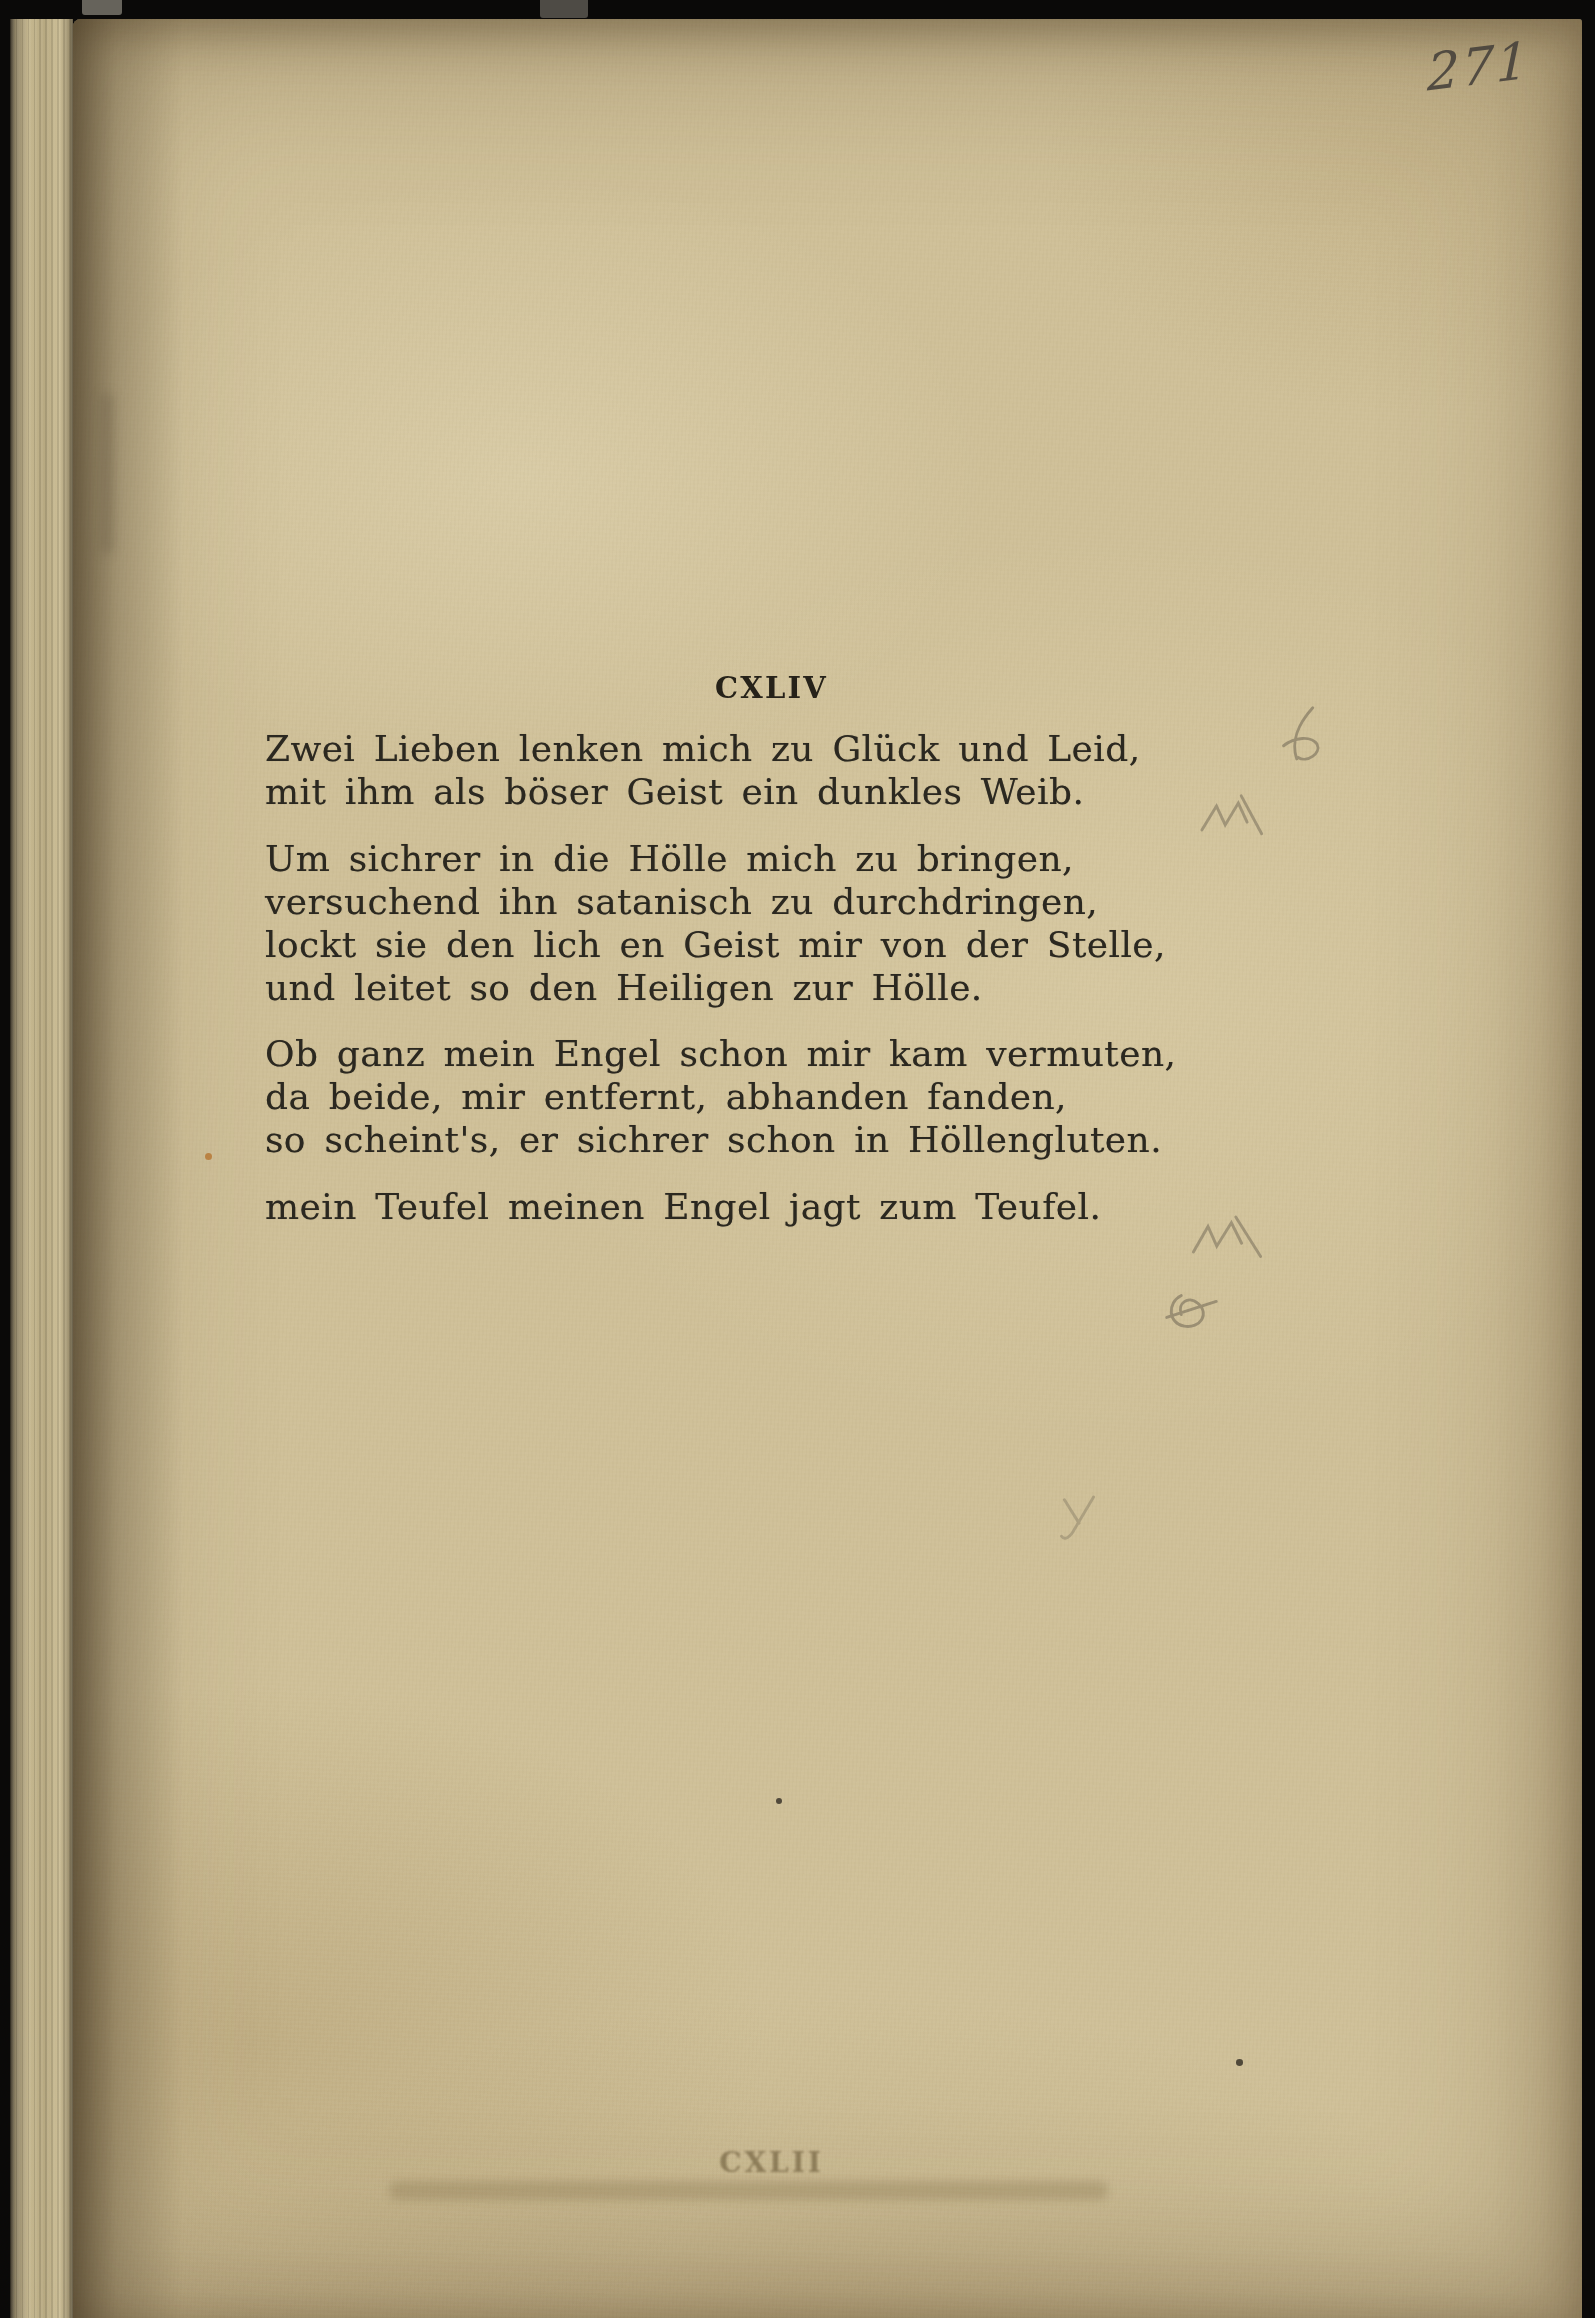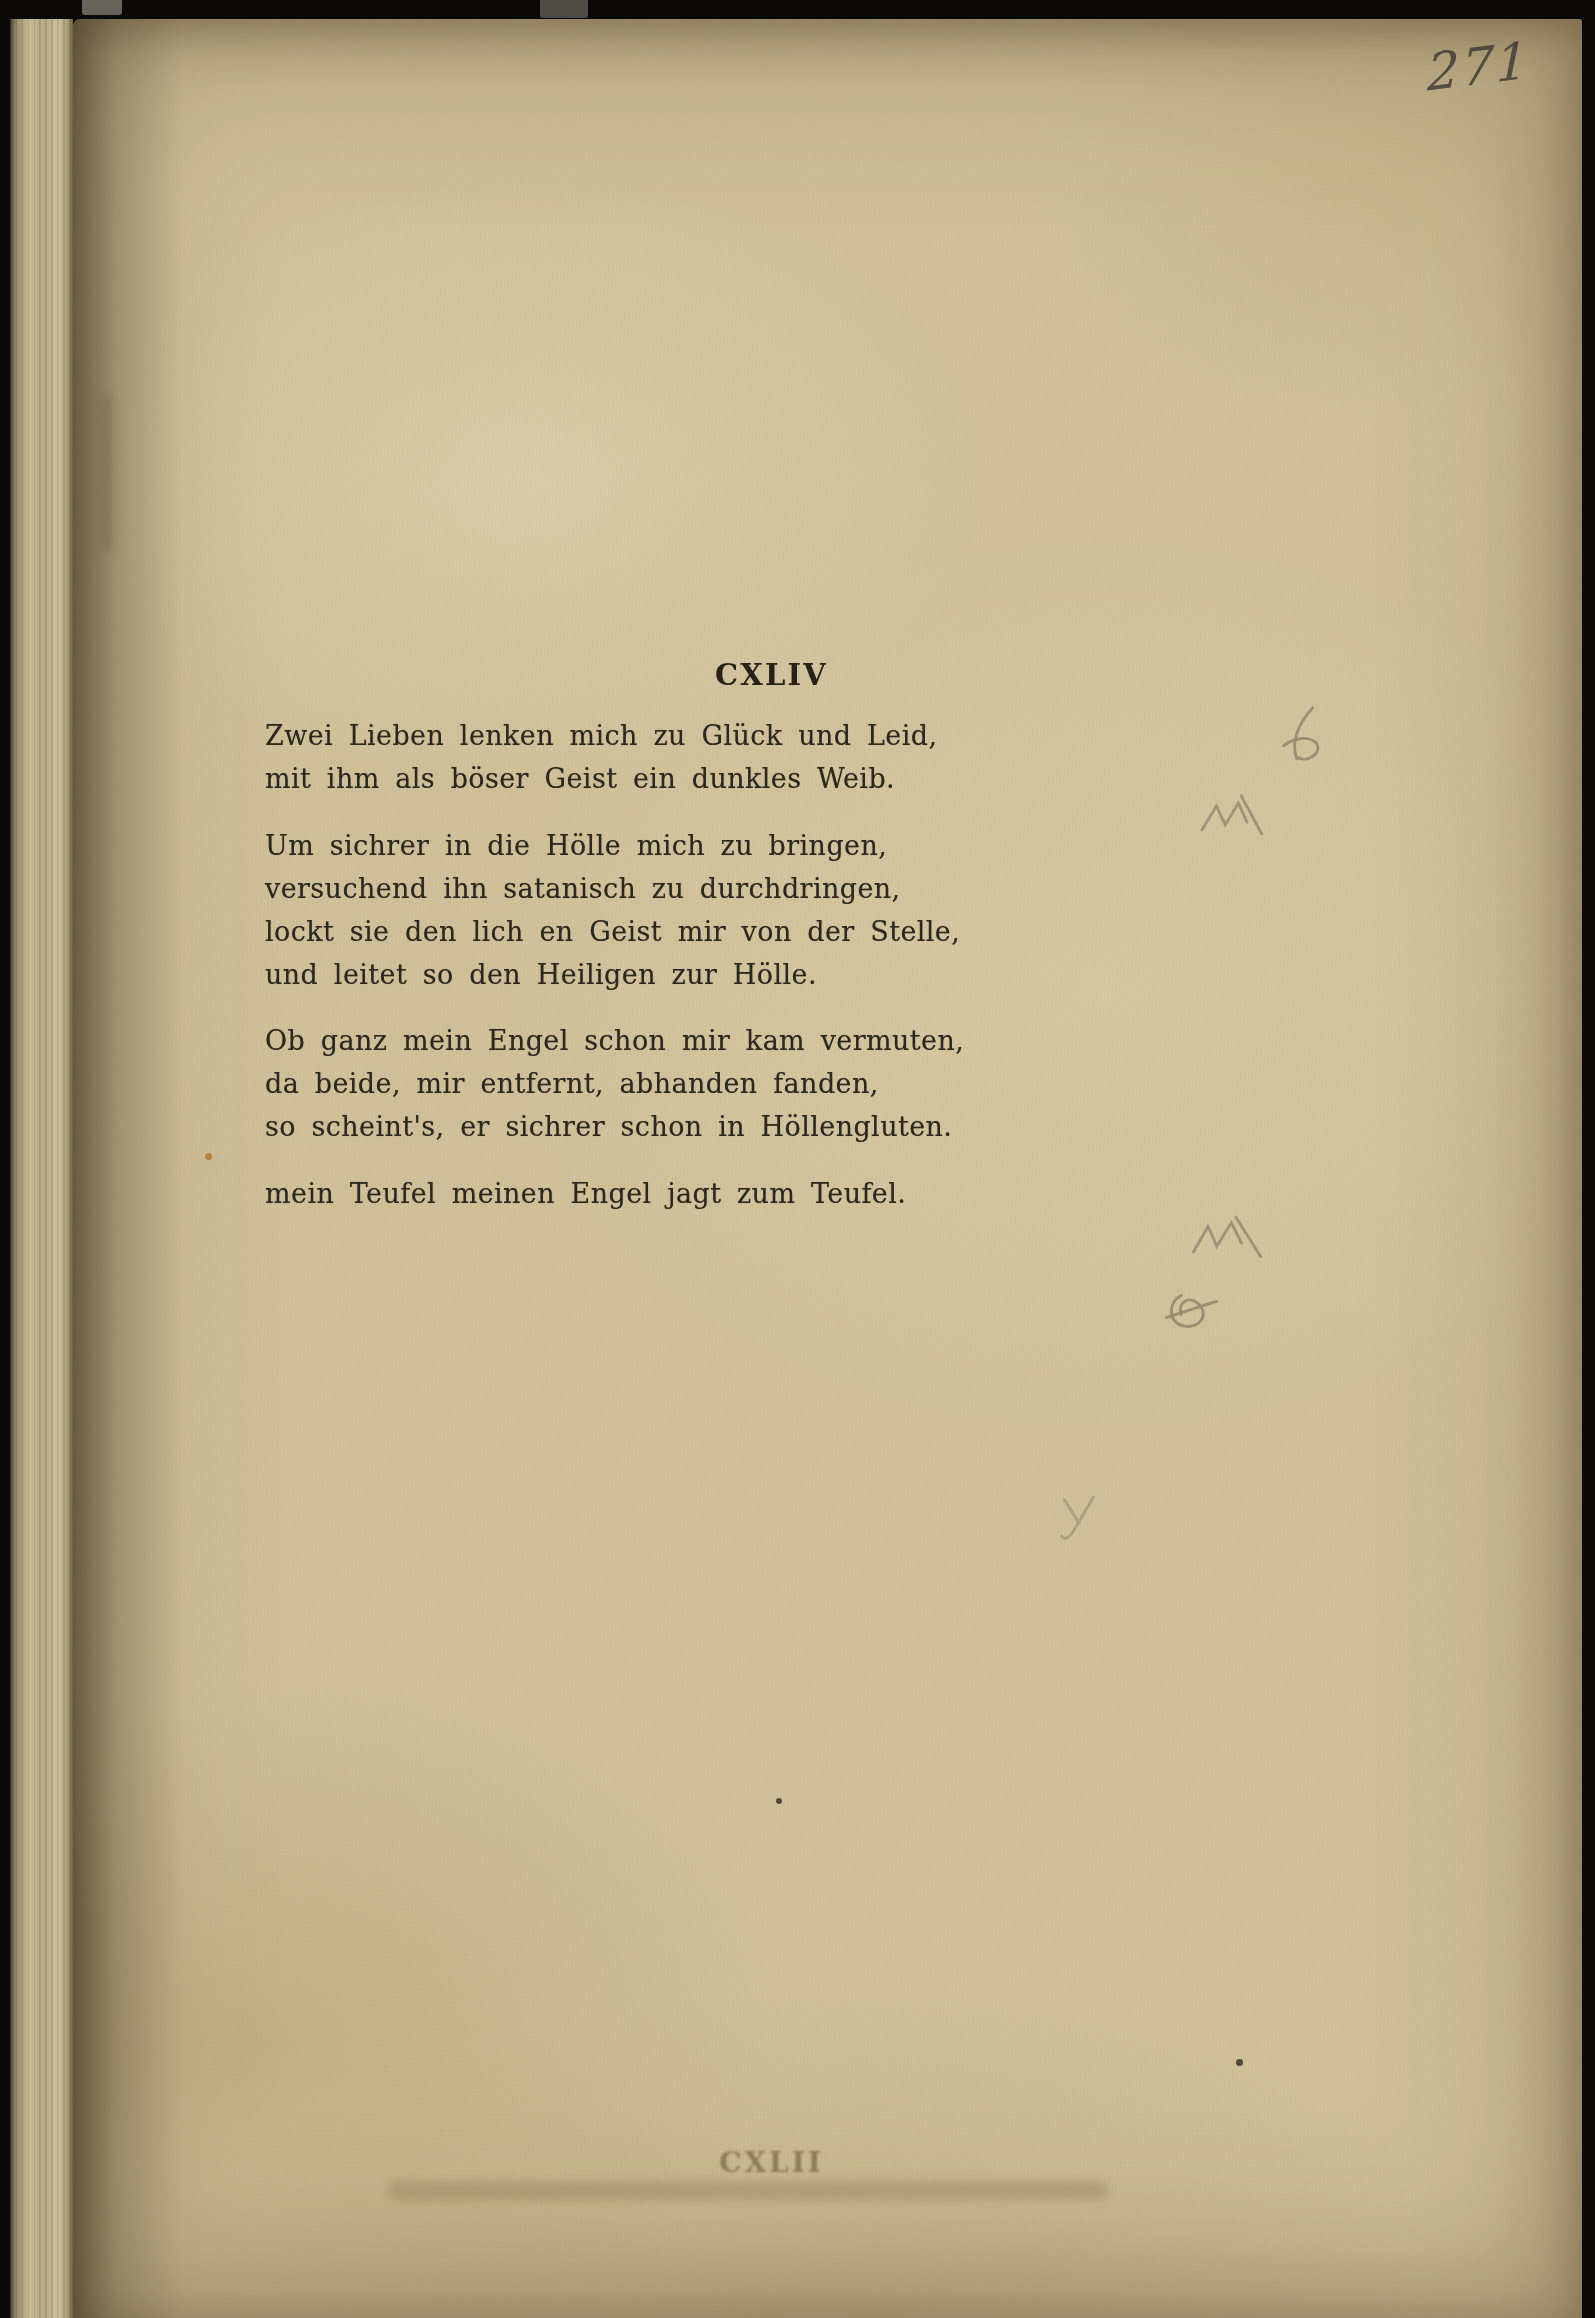"CXLIV" .poem-heading { margin: 0 0 22px 0 -> 13px 0 22px 0 }
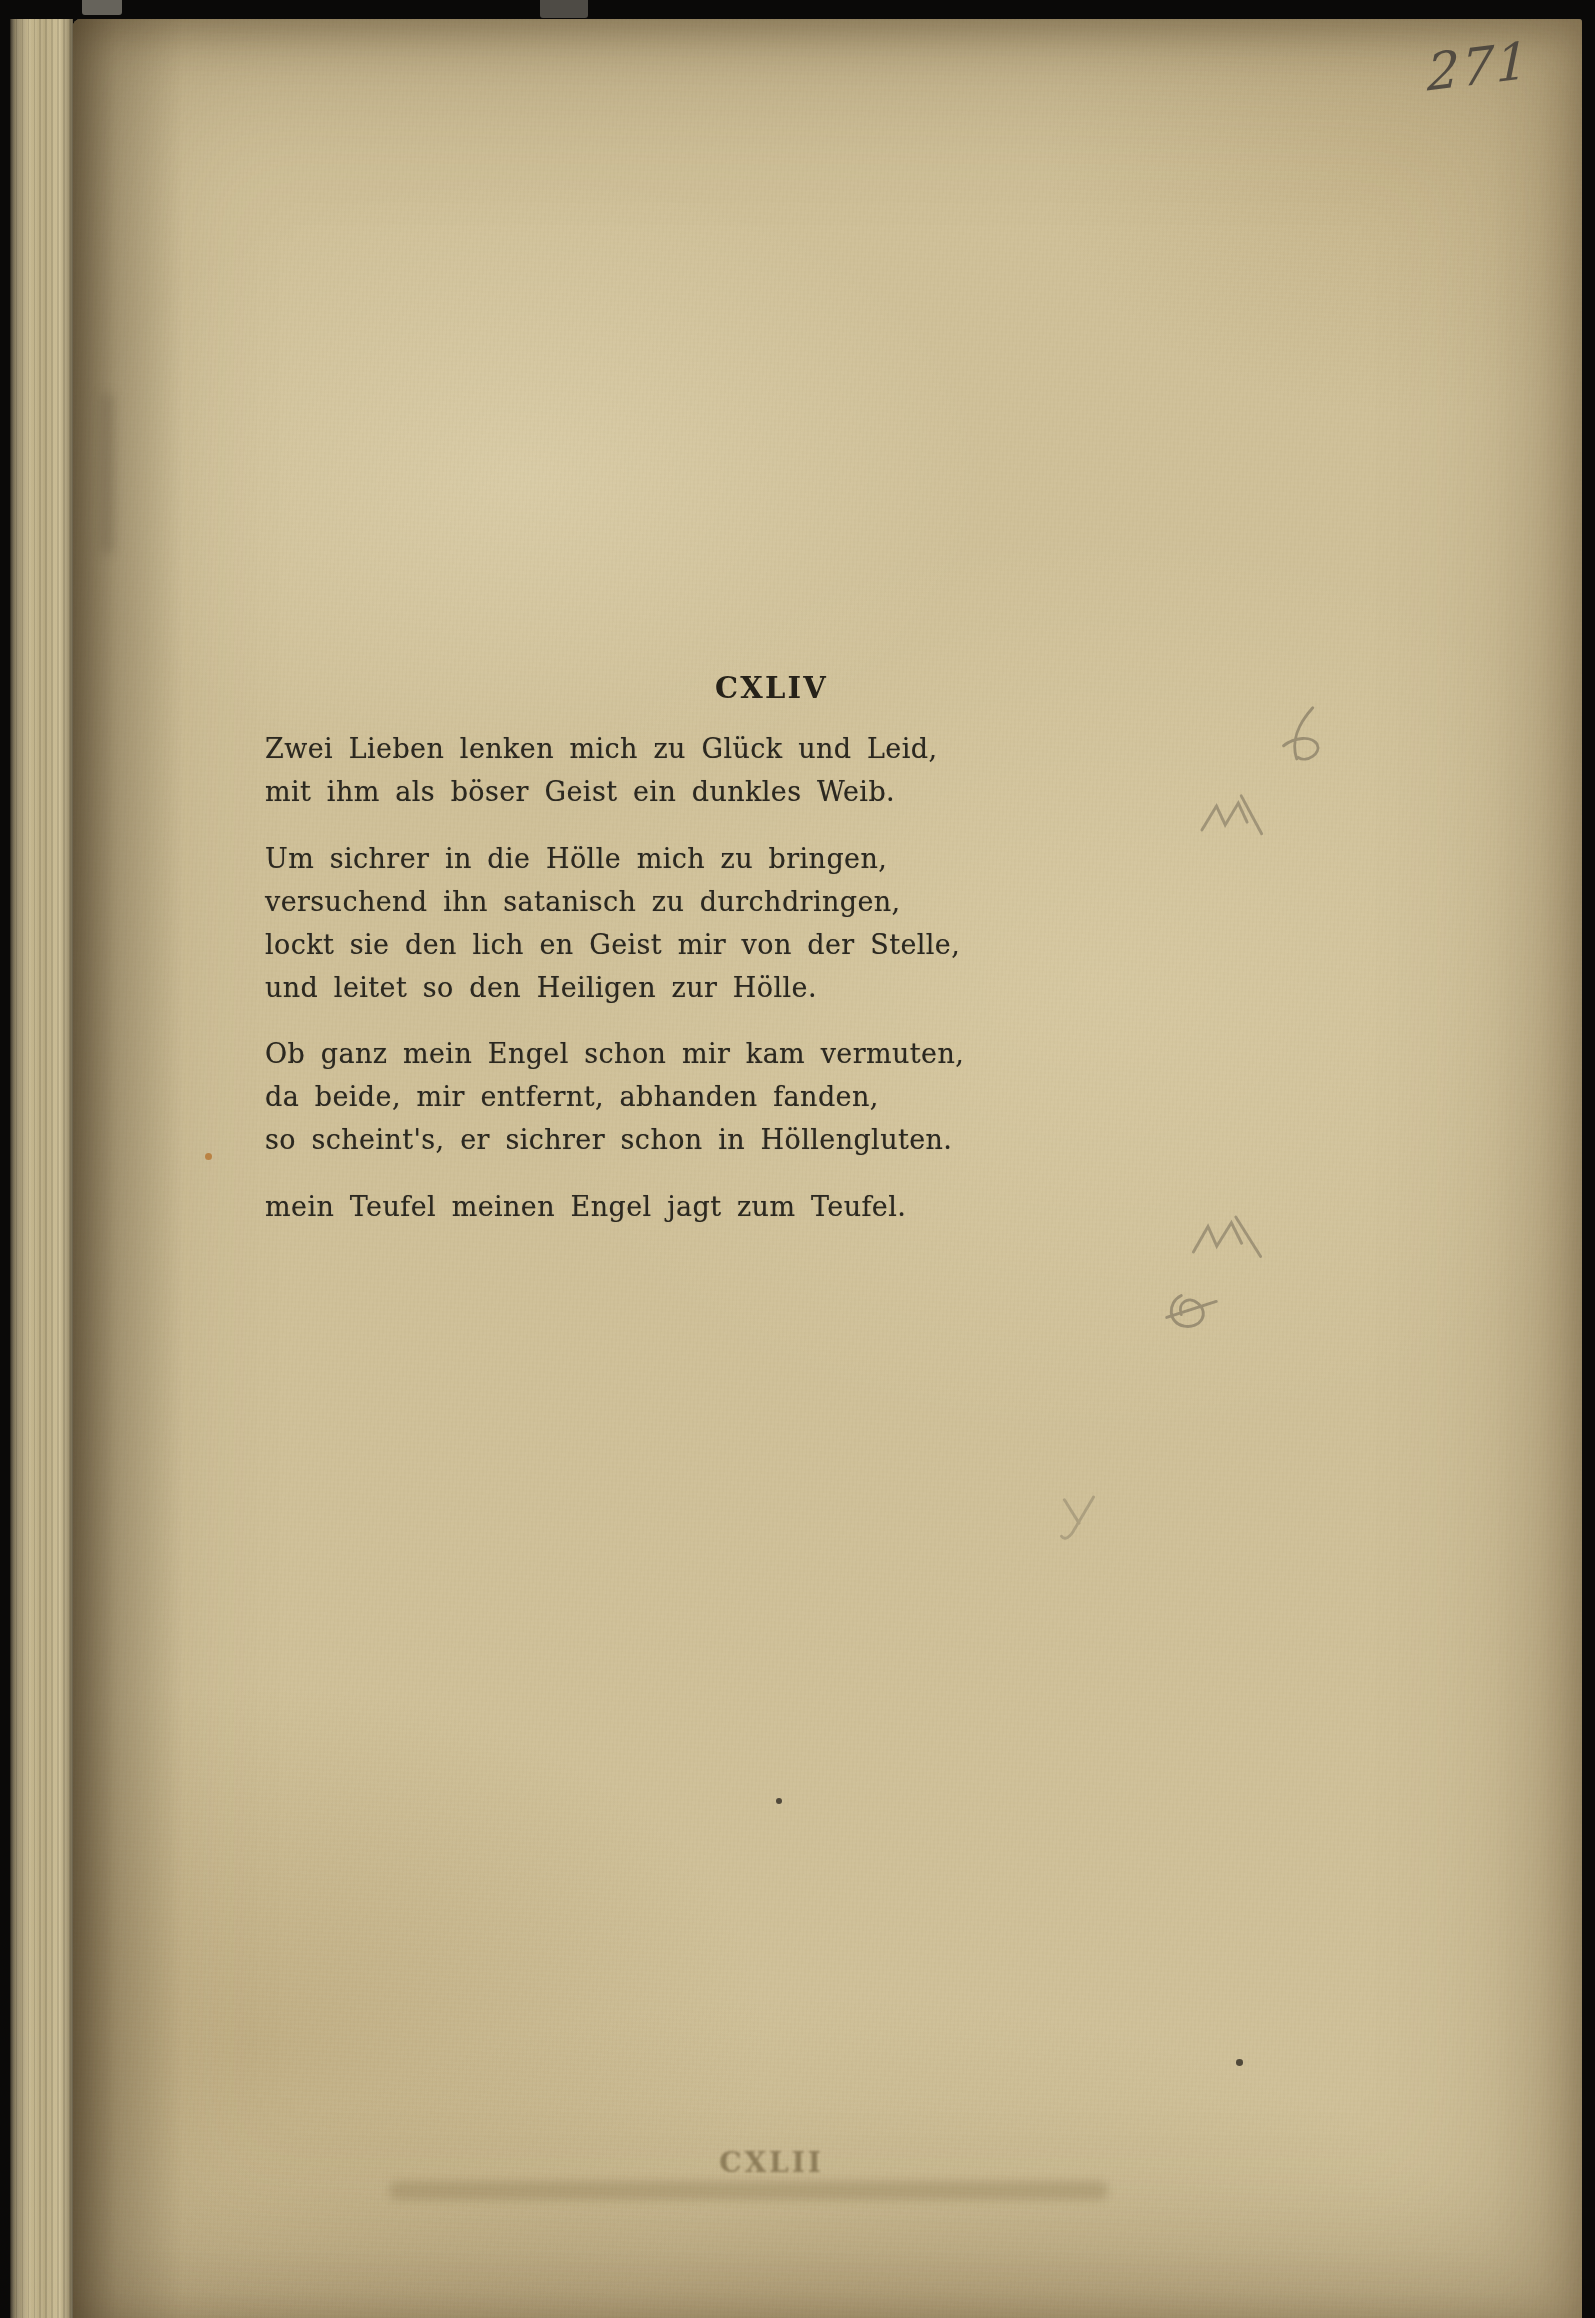"Zwei Lieben lenken mich zu" .poem-line { font-size: 27px -> 36px }
